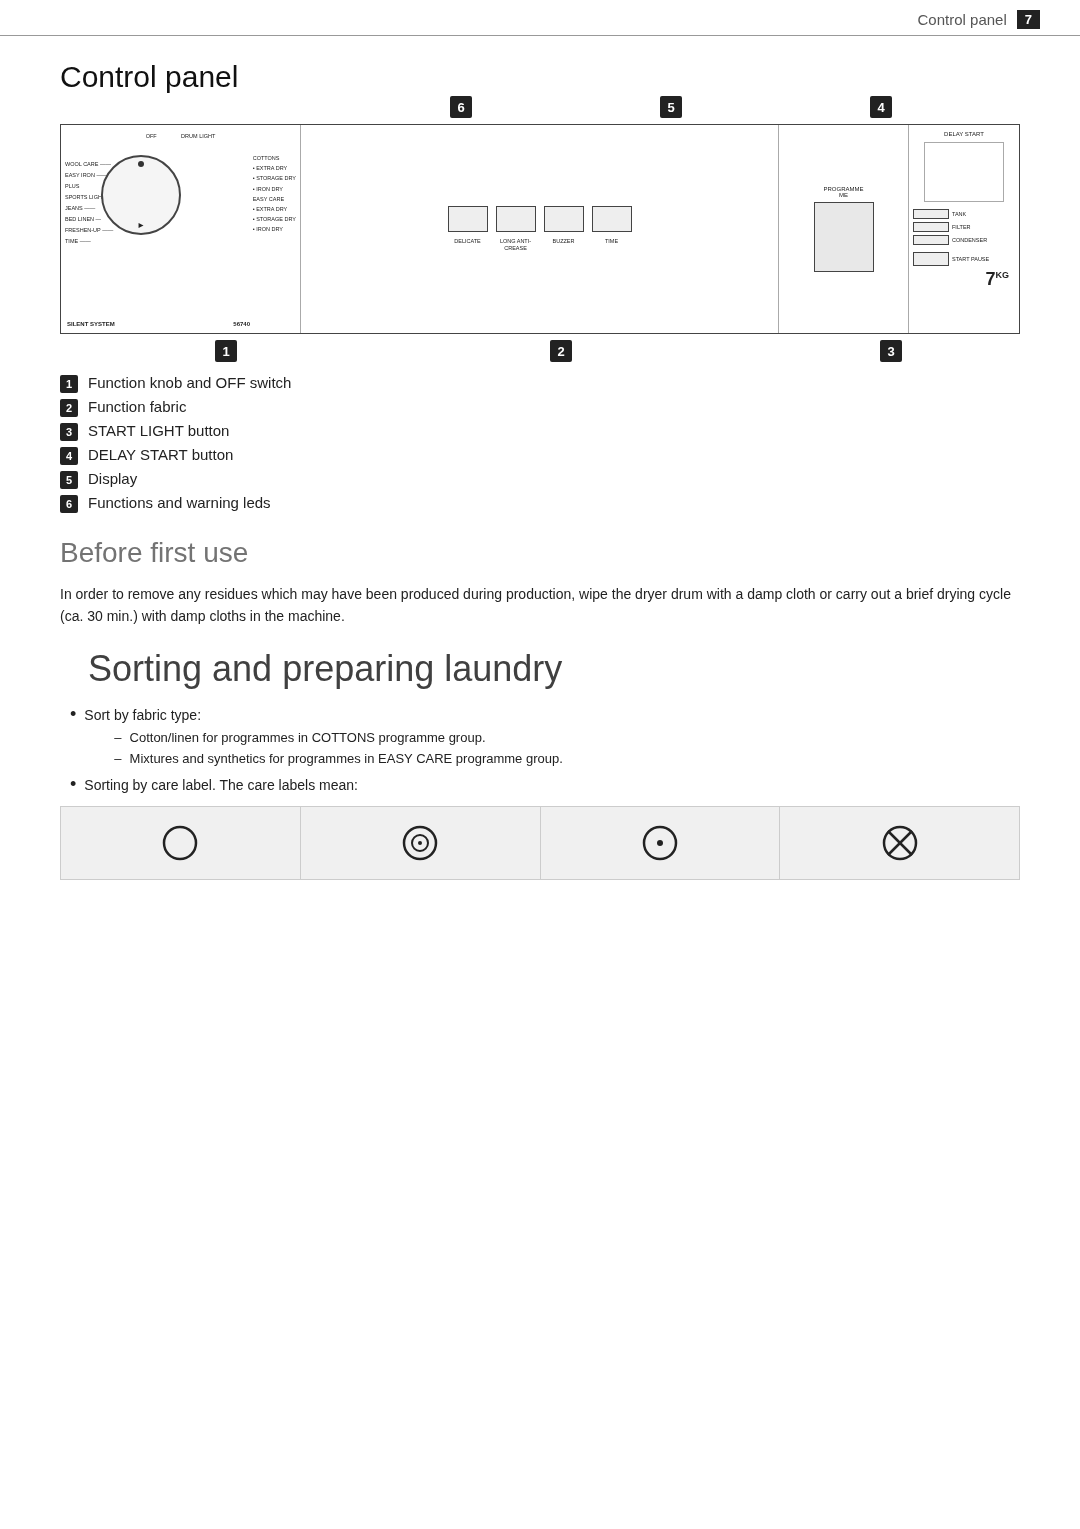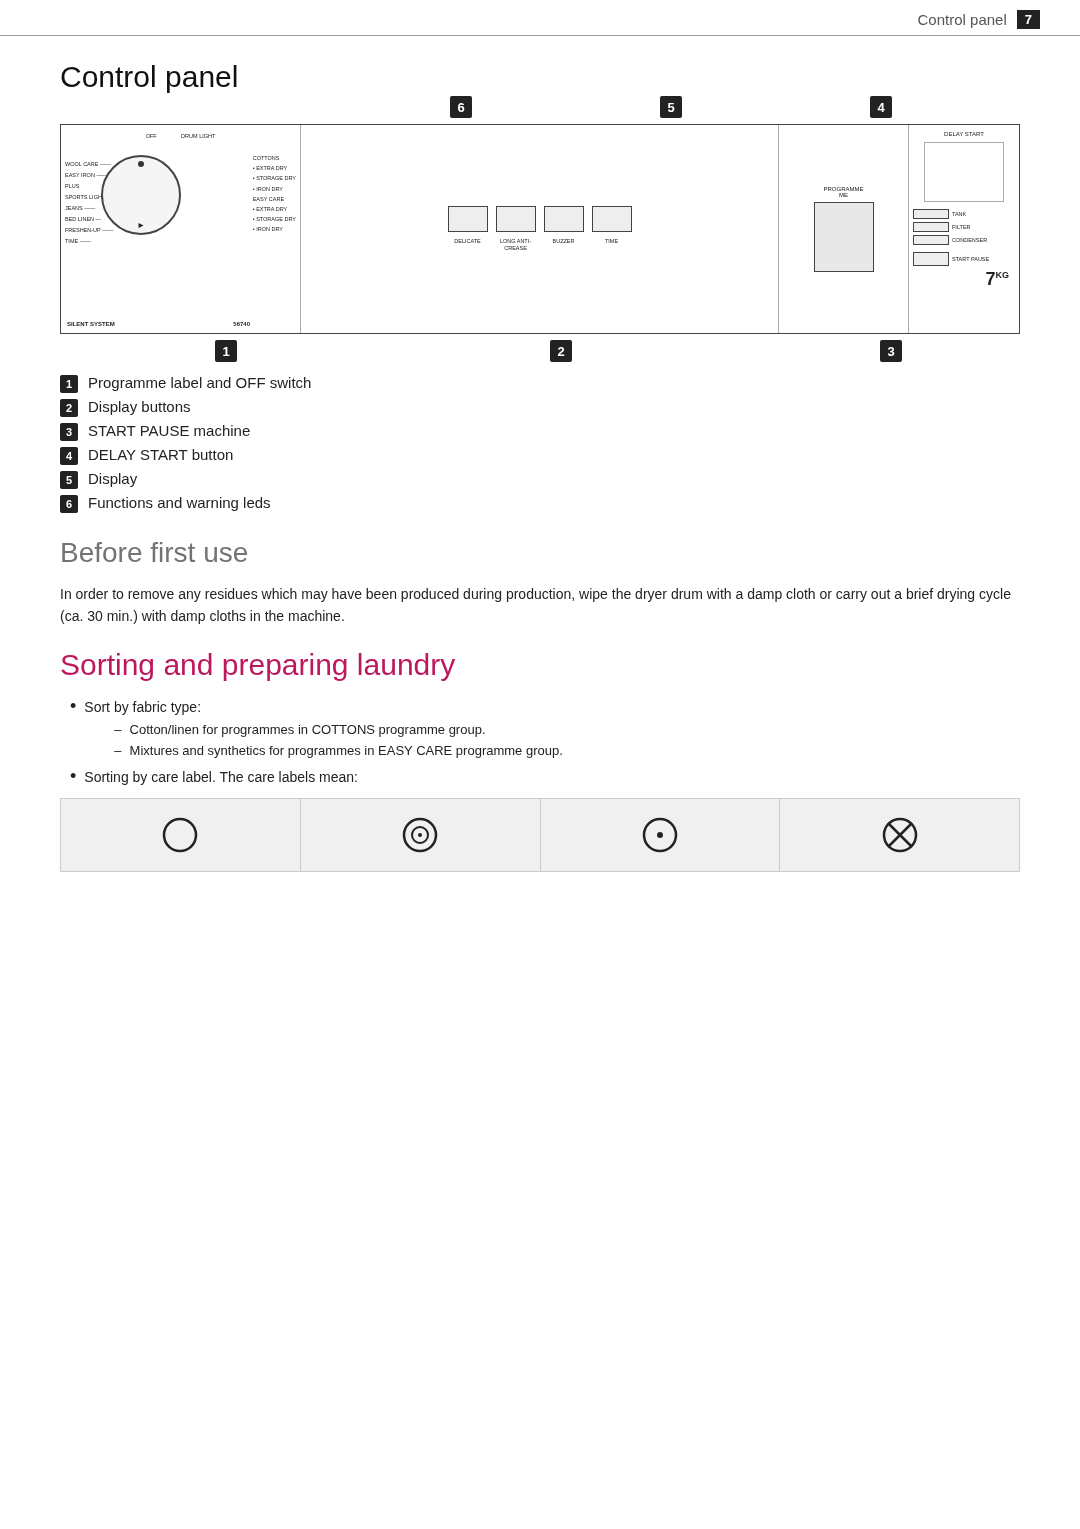"Programme label and OFF switch" span { text: Programme label -> Function knob }
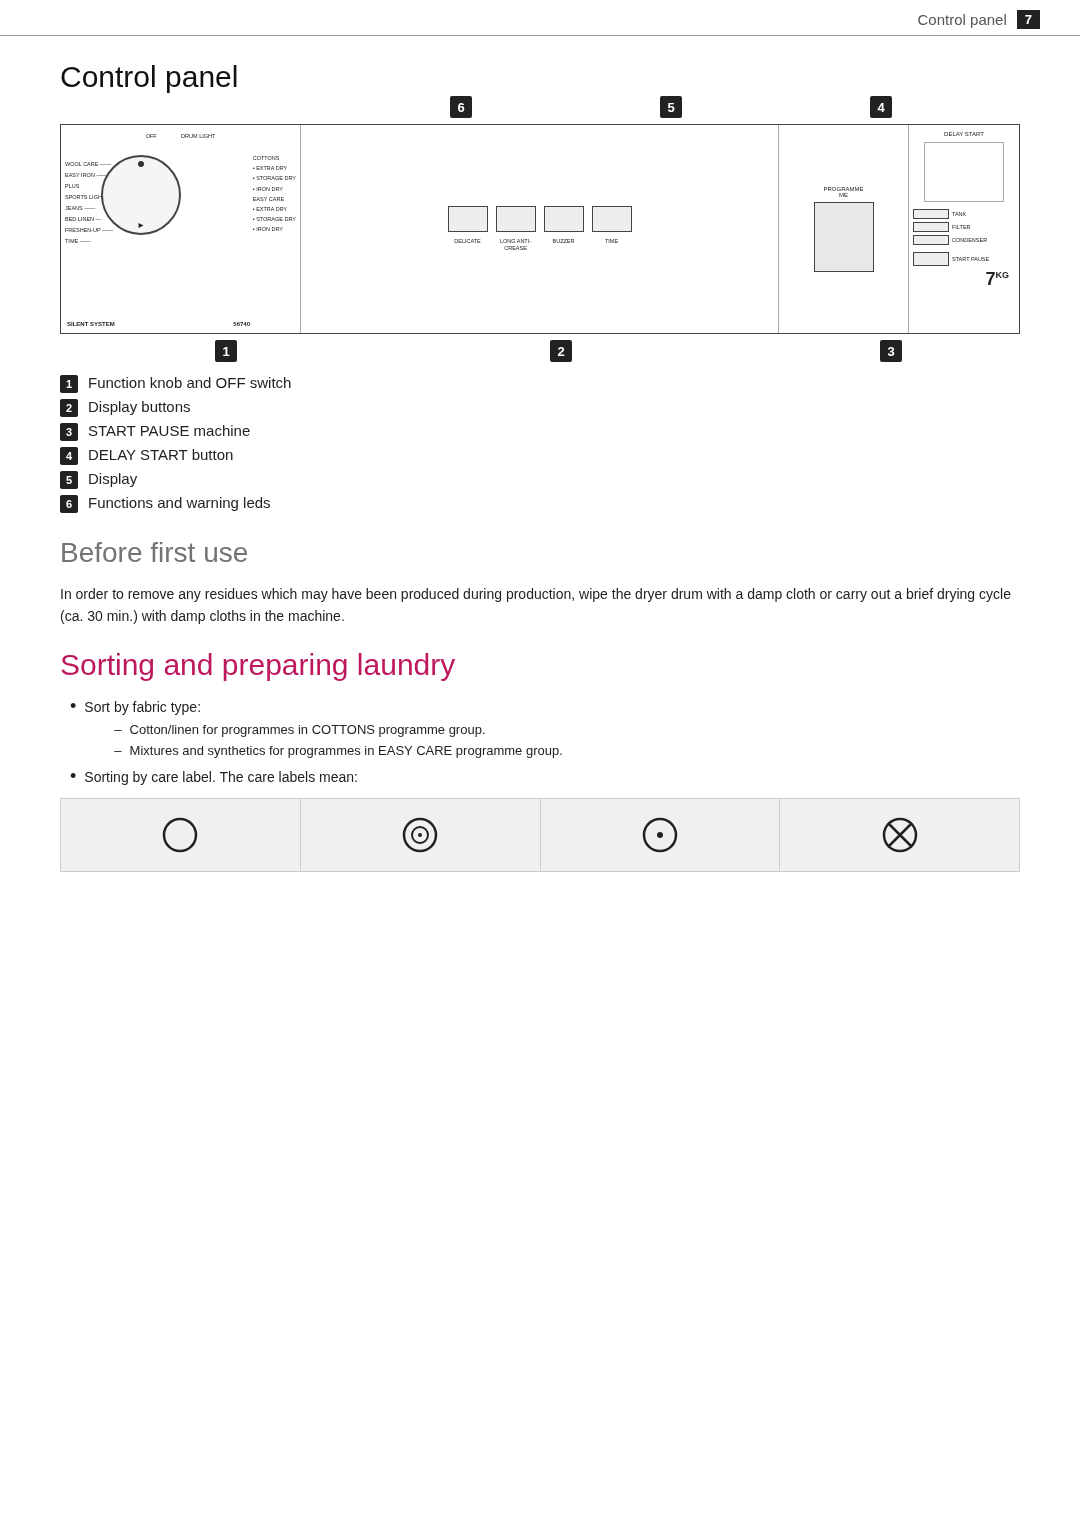"Display buttons" span { text: Display buttons -> Function fabric }
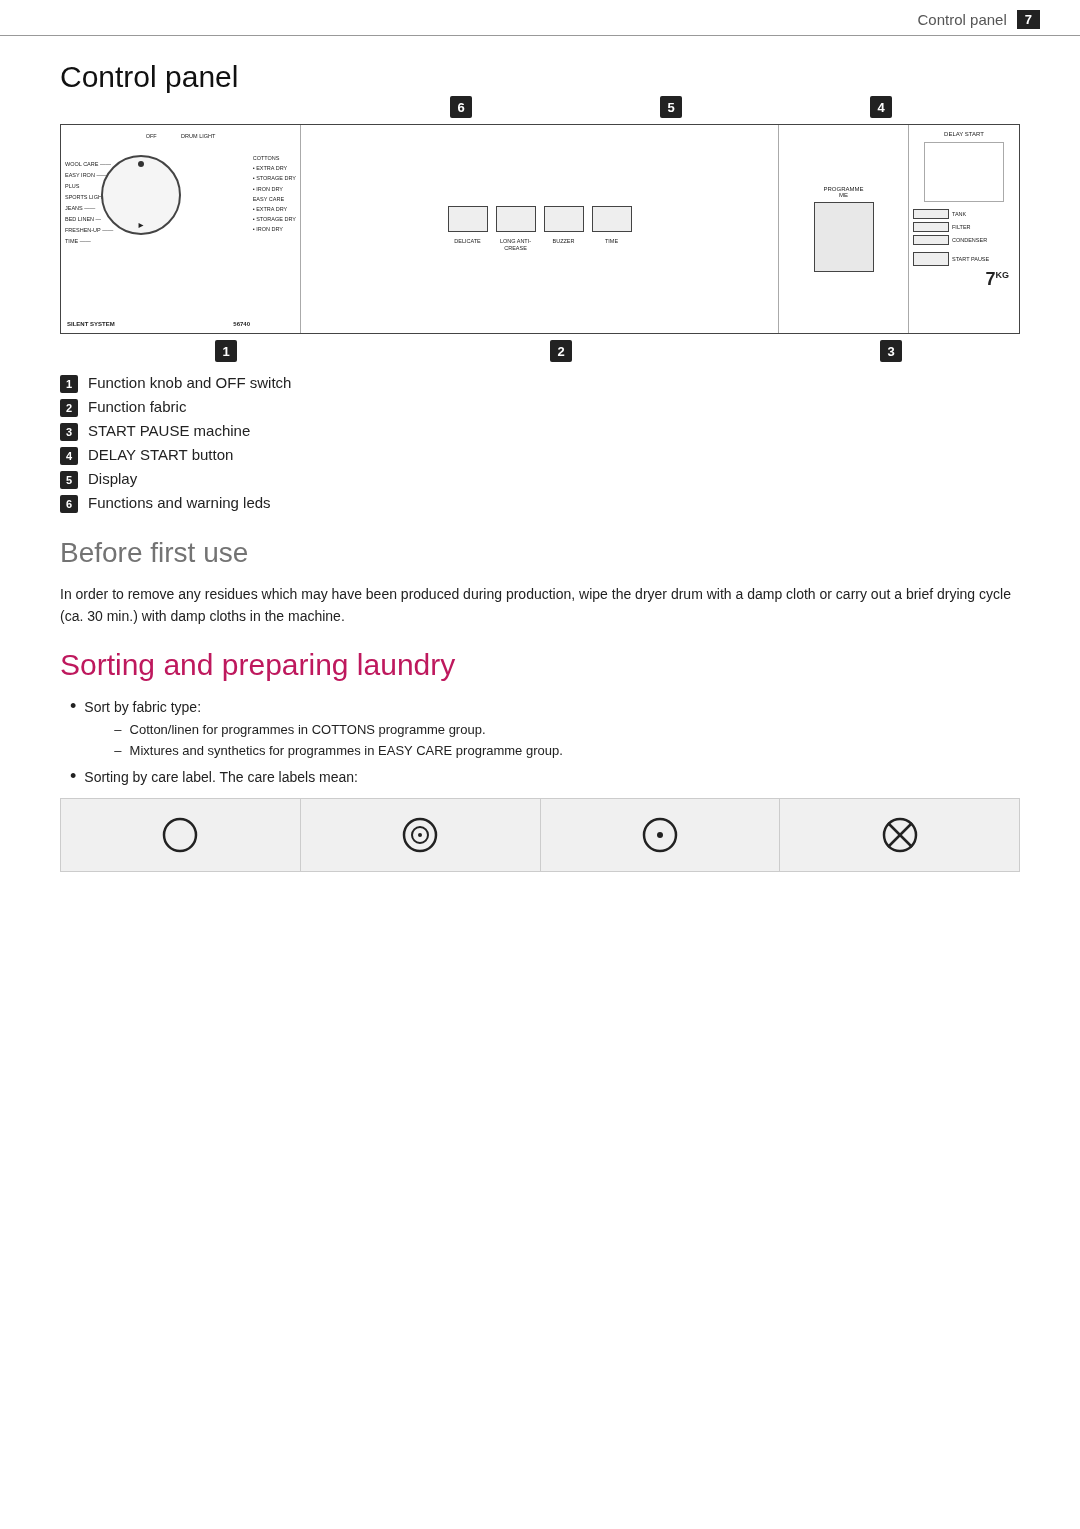"START PAUSE machine" span { text: PAUSE machine -> LIGHT button }
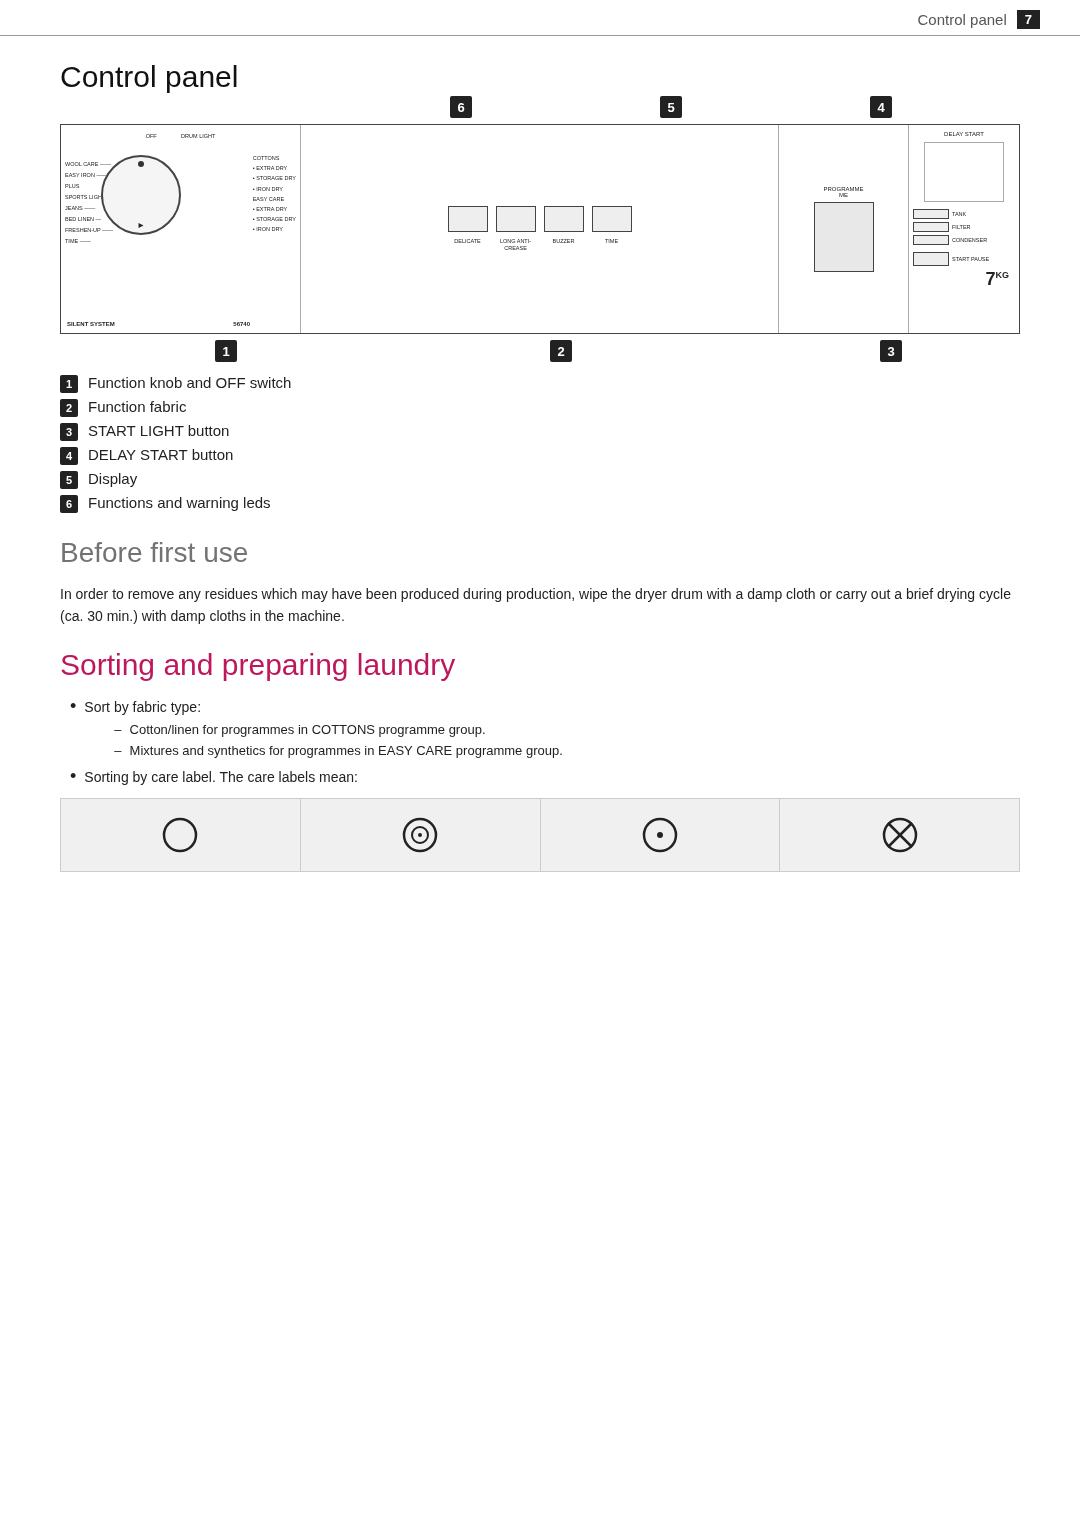"Sorting and preparing laundry" .sorting-title { color: #be185d -> #404040; font-size: 30px -> 36px; margin-left: none -> 28px }
